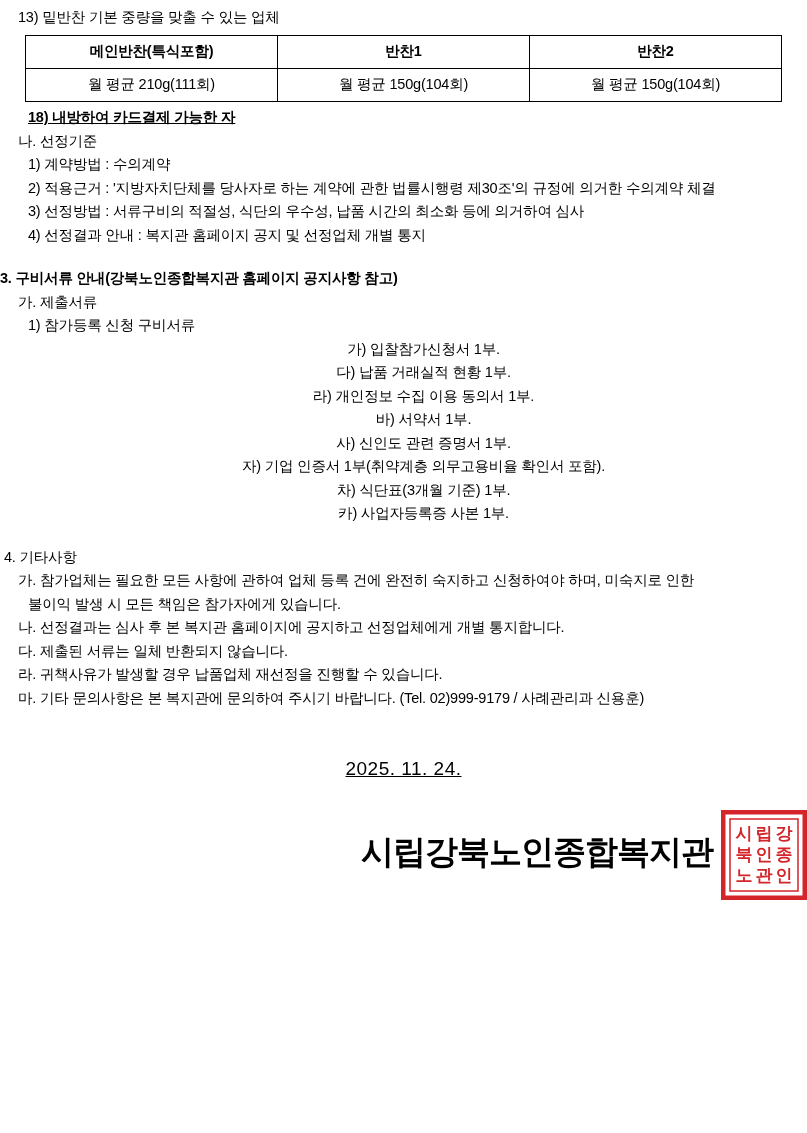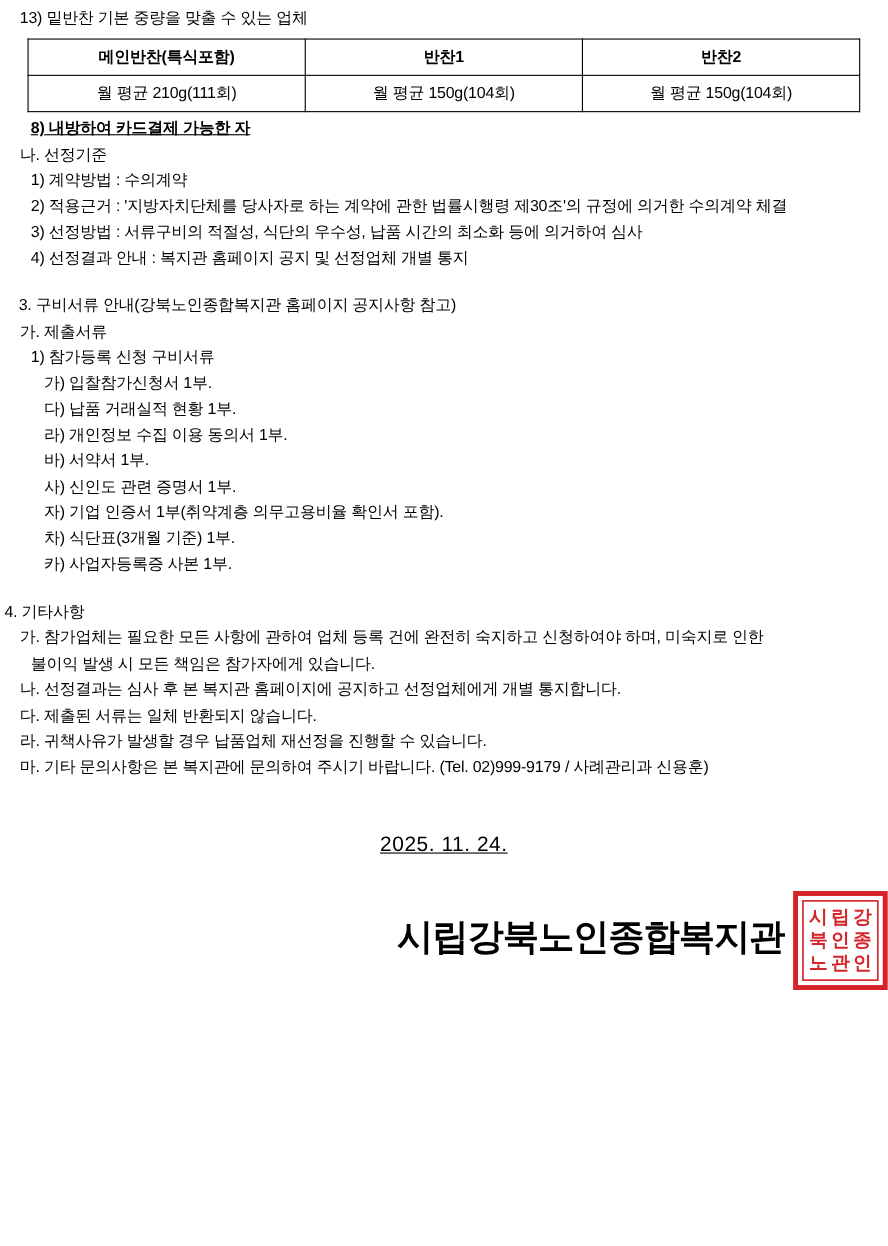"8) 내방하여 카드결제 가능한 자" span.underlined { text: 8 -> 18 }
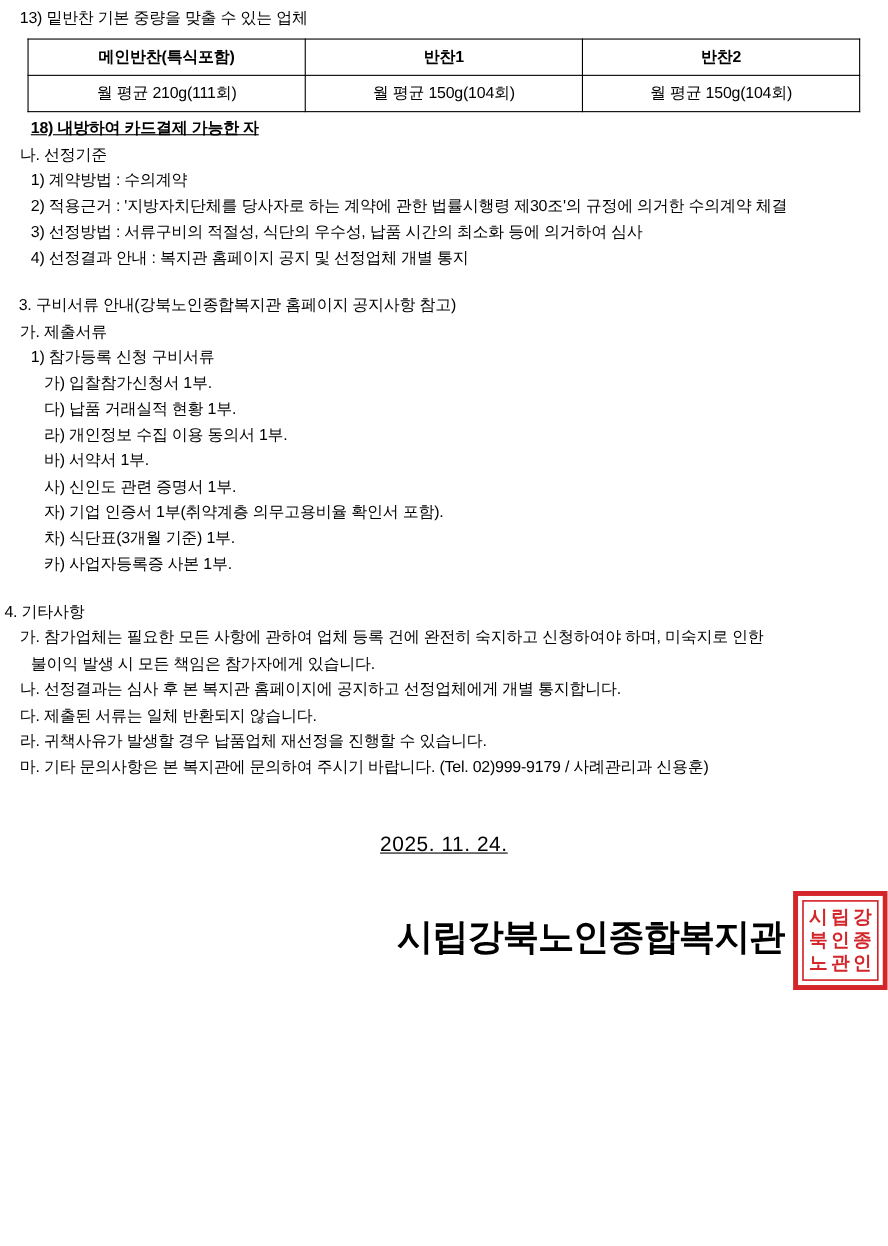"3. 구비서류 안내(강북노인종합복지관 홈페이지 공지사항" div.line { font-weight: none -> bold; margin-left: 17px -> 0 }
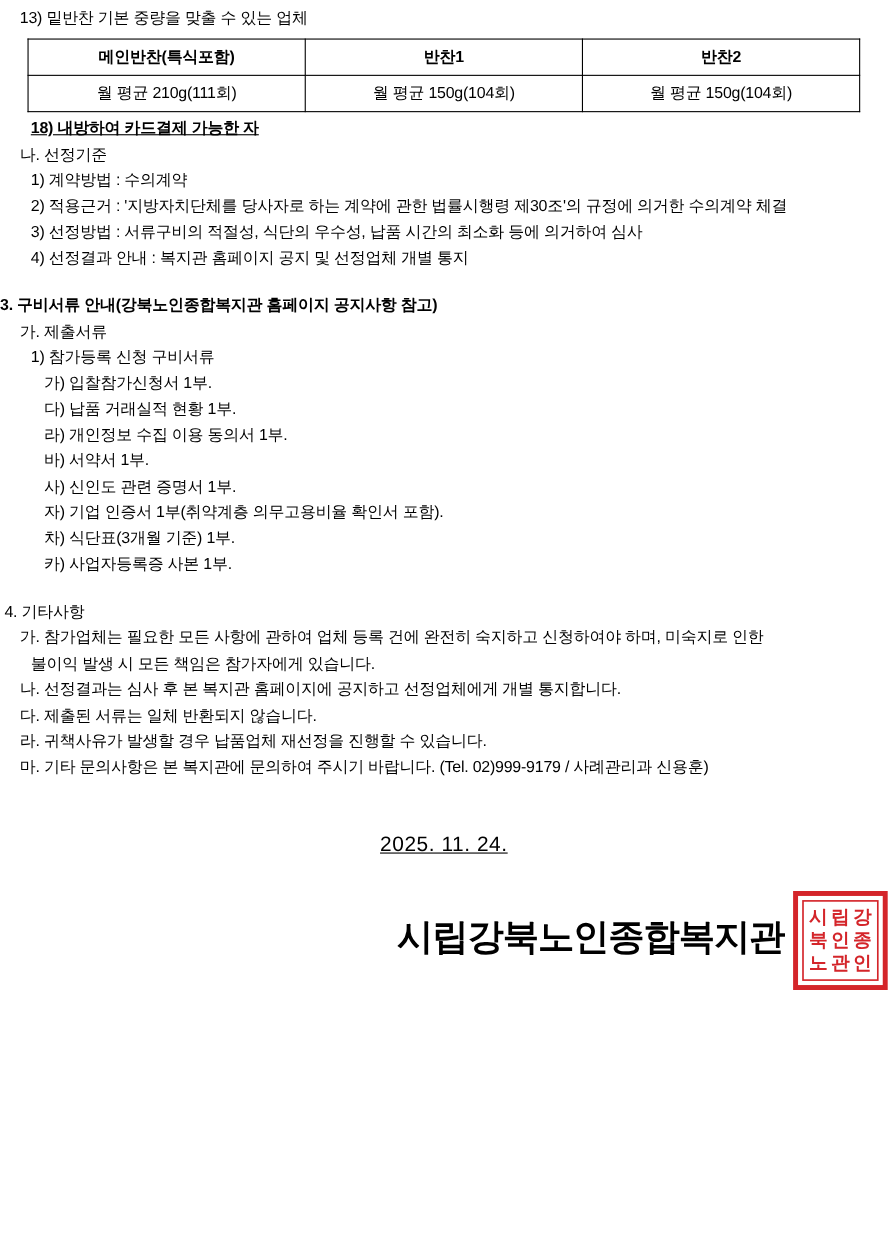"가) 입찰참가신청서 1부." .indent-2 { text-align: none -> center }
